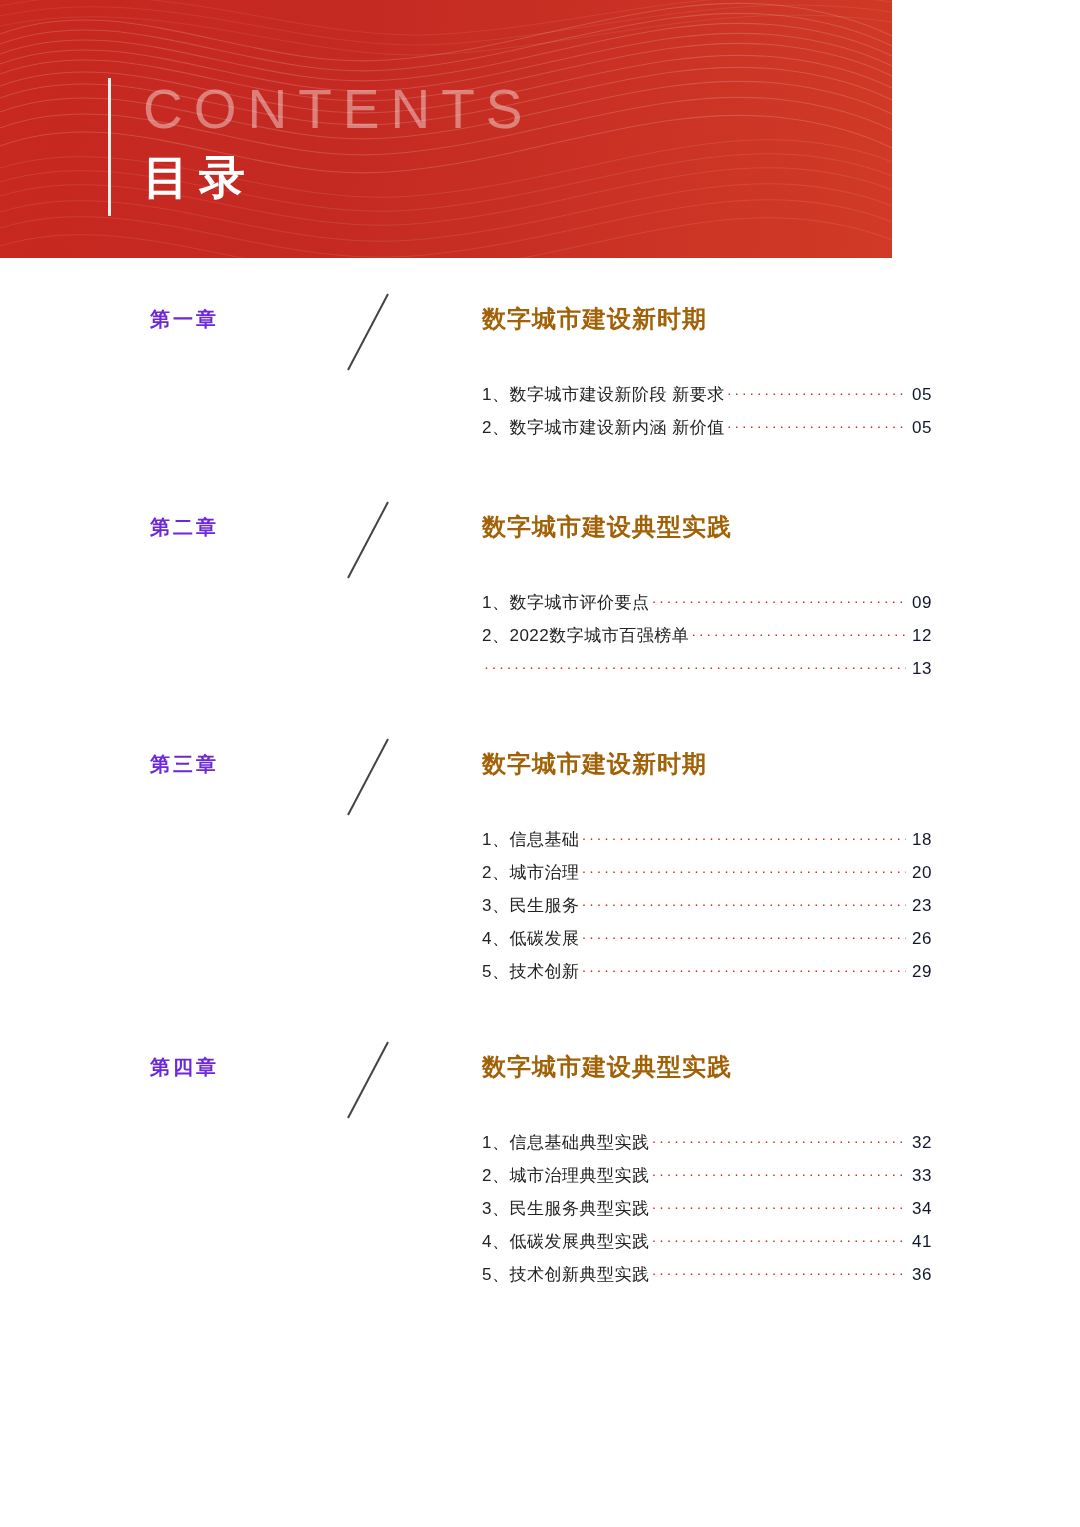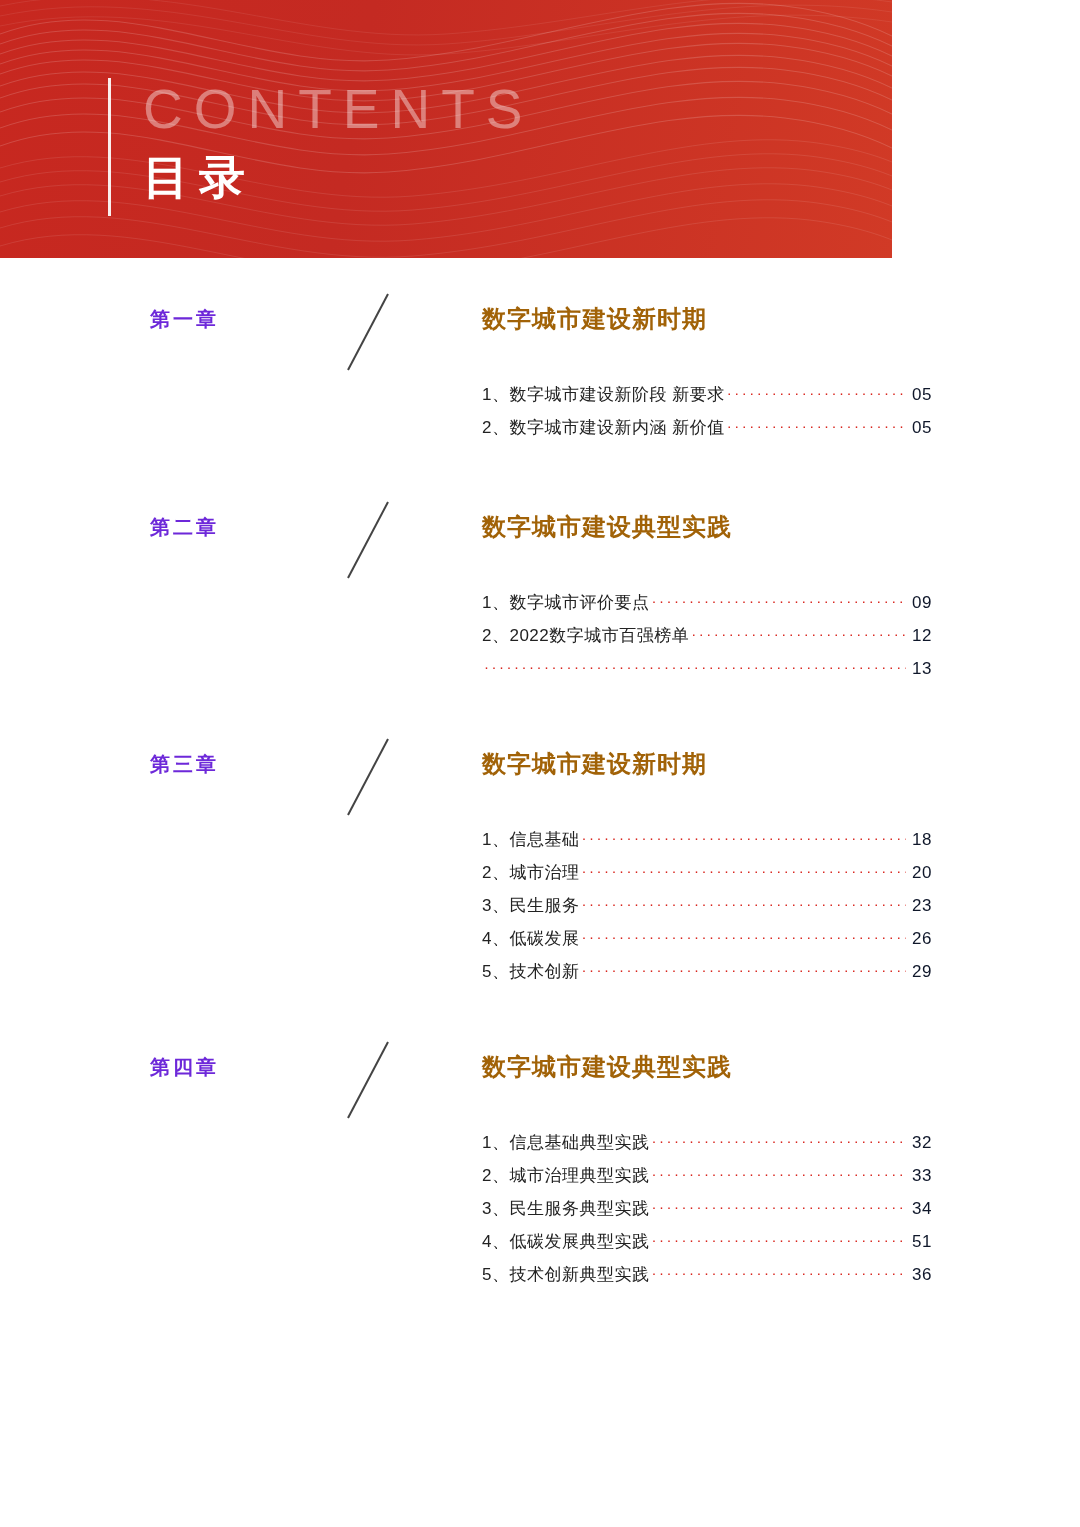"51" span.entry-page { text: 51 -> 41 }
